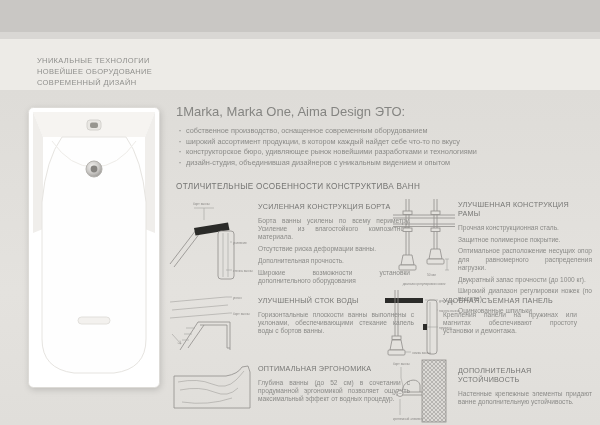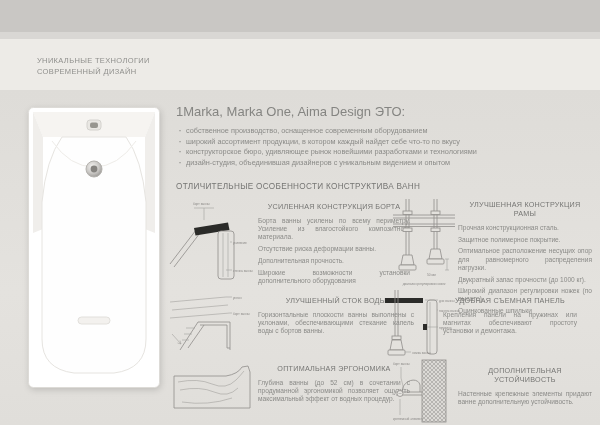"НОВЕЙШЕЕ ОБОРУДОВАНИЕ" div { html: none -> <div>НОВЕЙШЕЕ ОБОРУДОВАНИЕ</div> }
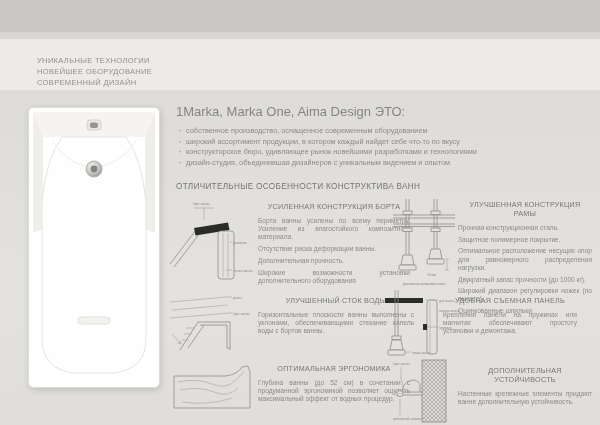"УСИЛЕННАЯ КОНСТРУКЦИЯ БОРТА" .feature h3 { text-align: center -> none }
